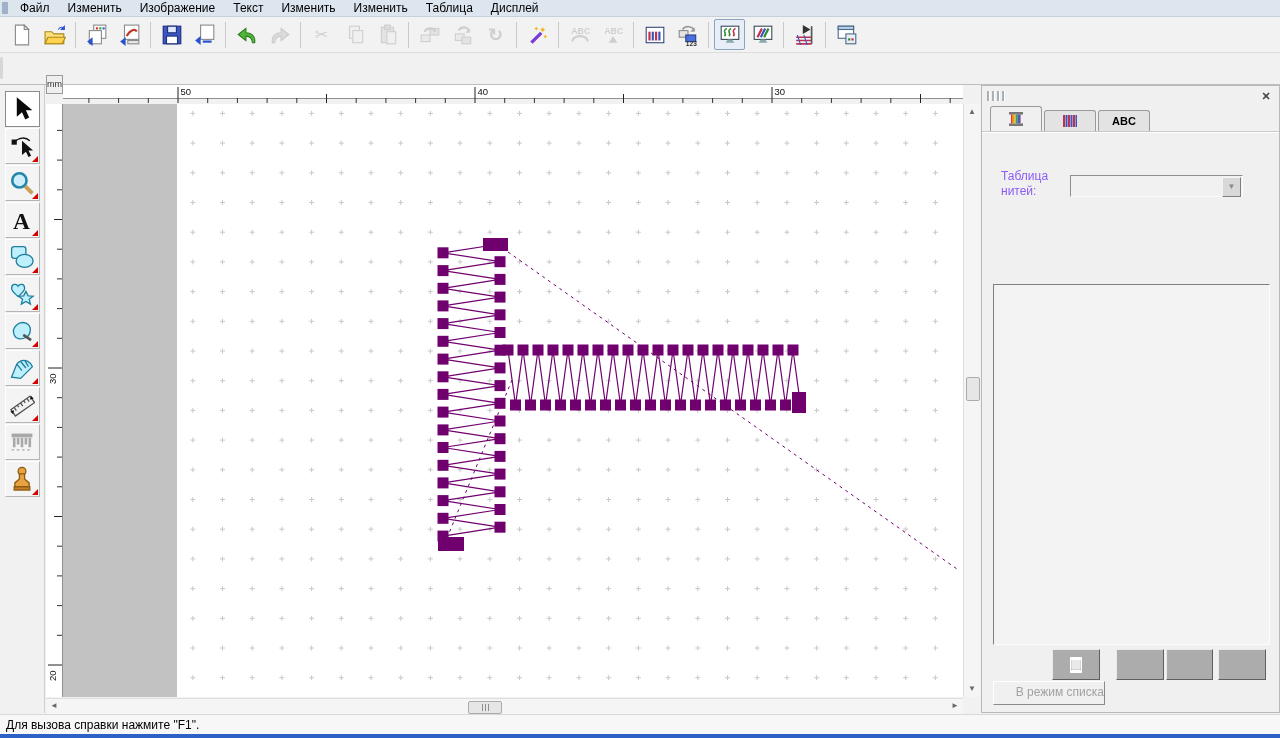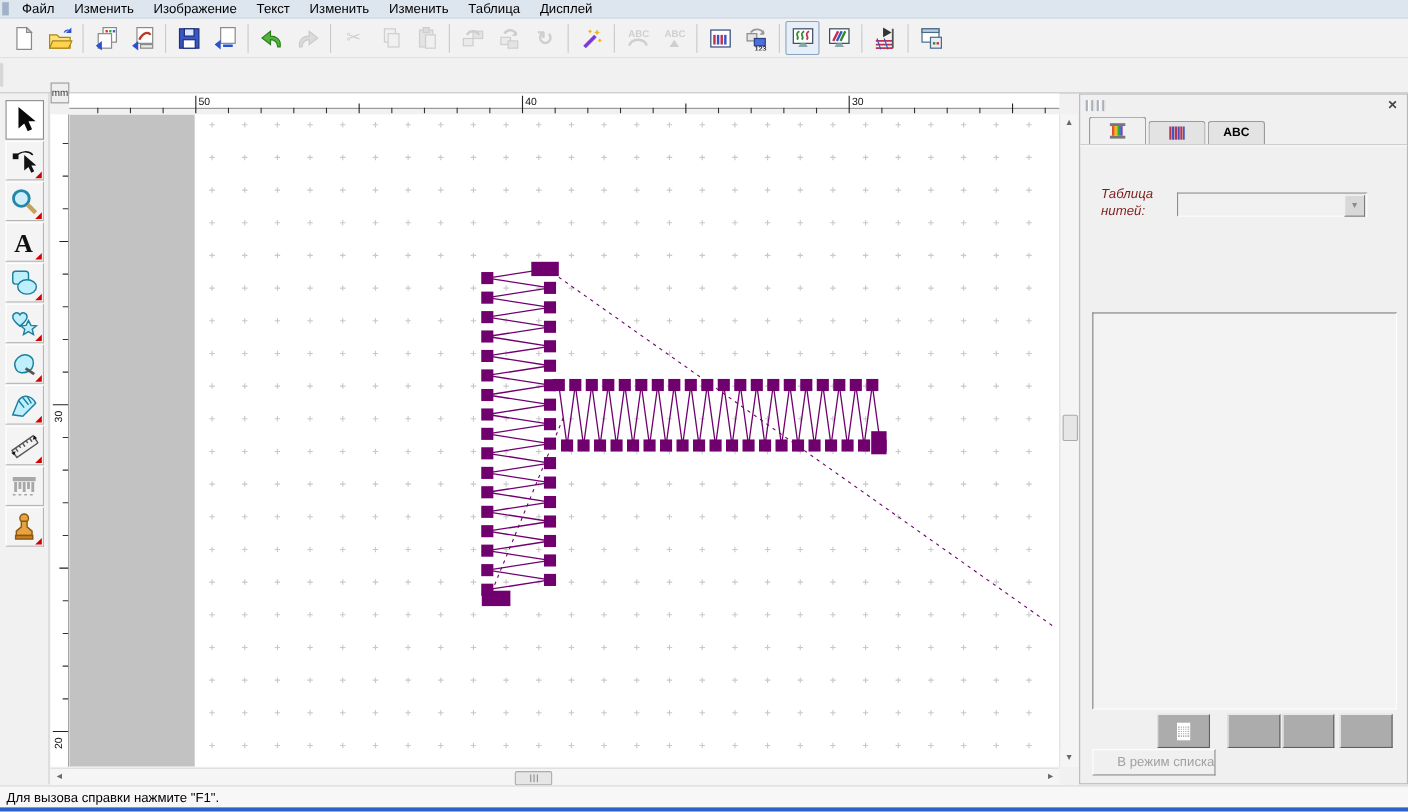"Таблица нитей:" #tt-label { color: #7f1d1d -> #8b5cf6; font-style: italic -> none }
